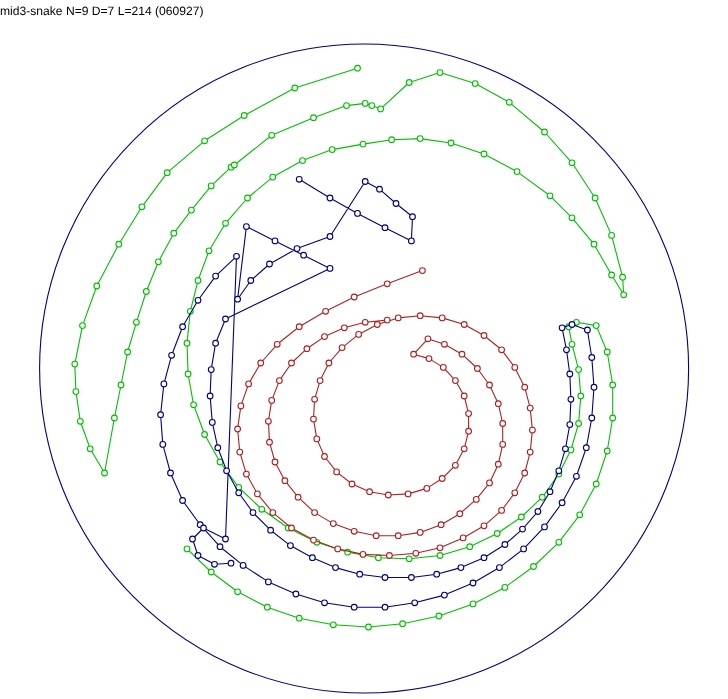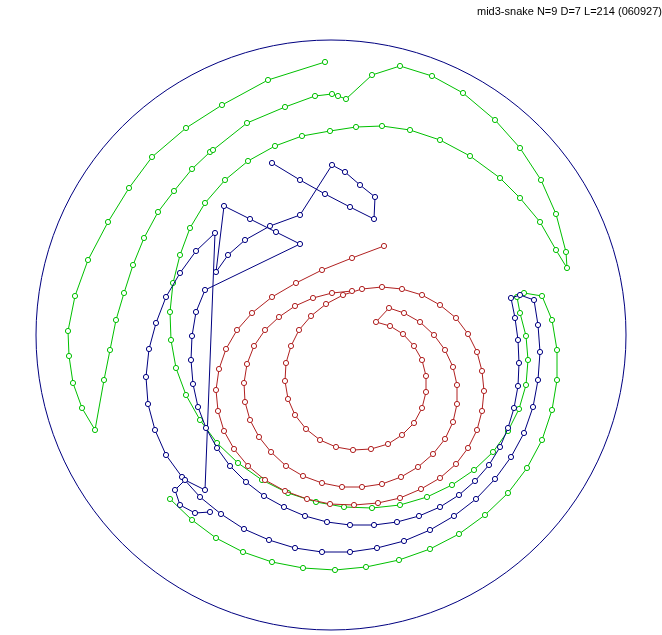"mid3-snake N=9 D=7 L=214 (060927)" #plot-title { text-align: right -> left }
